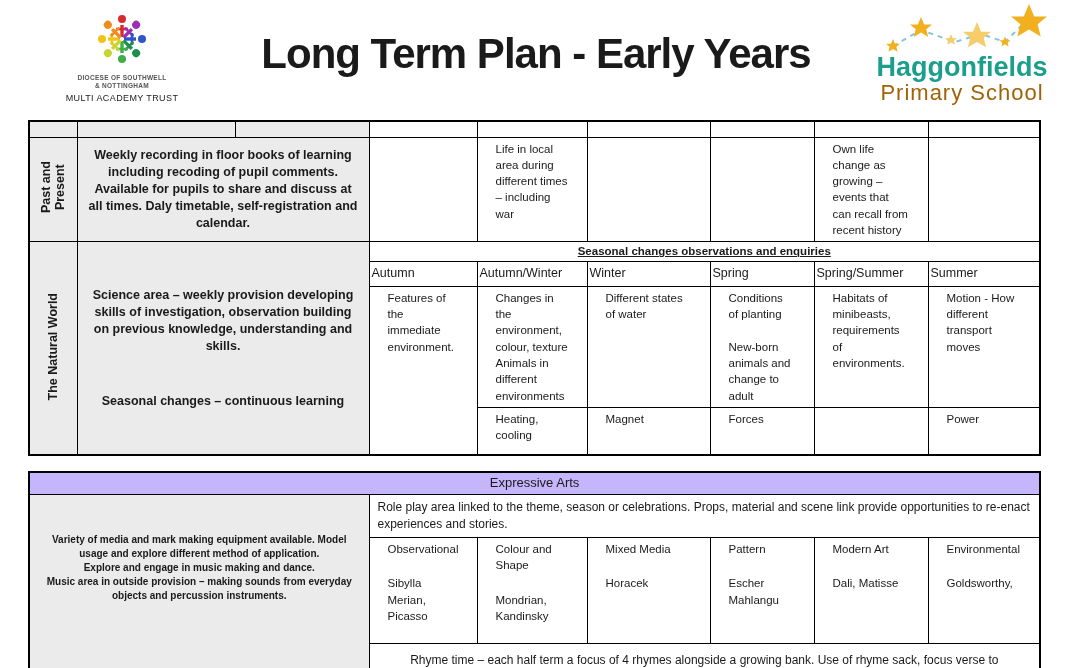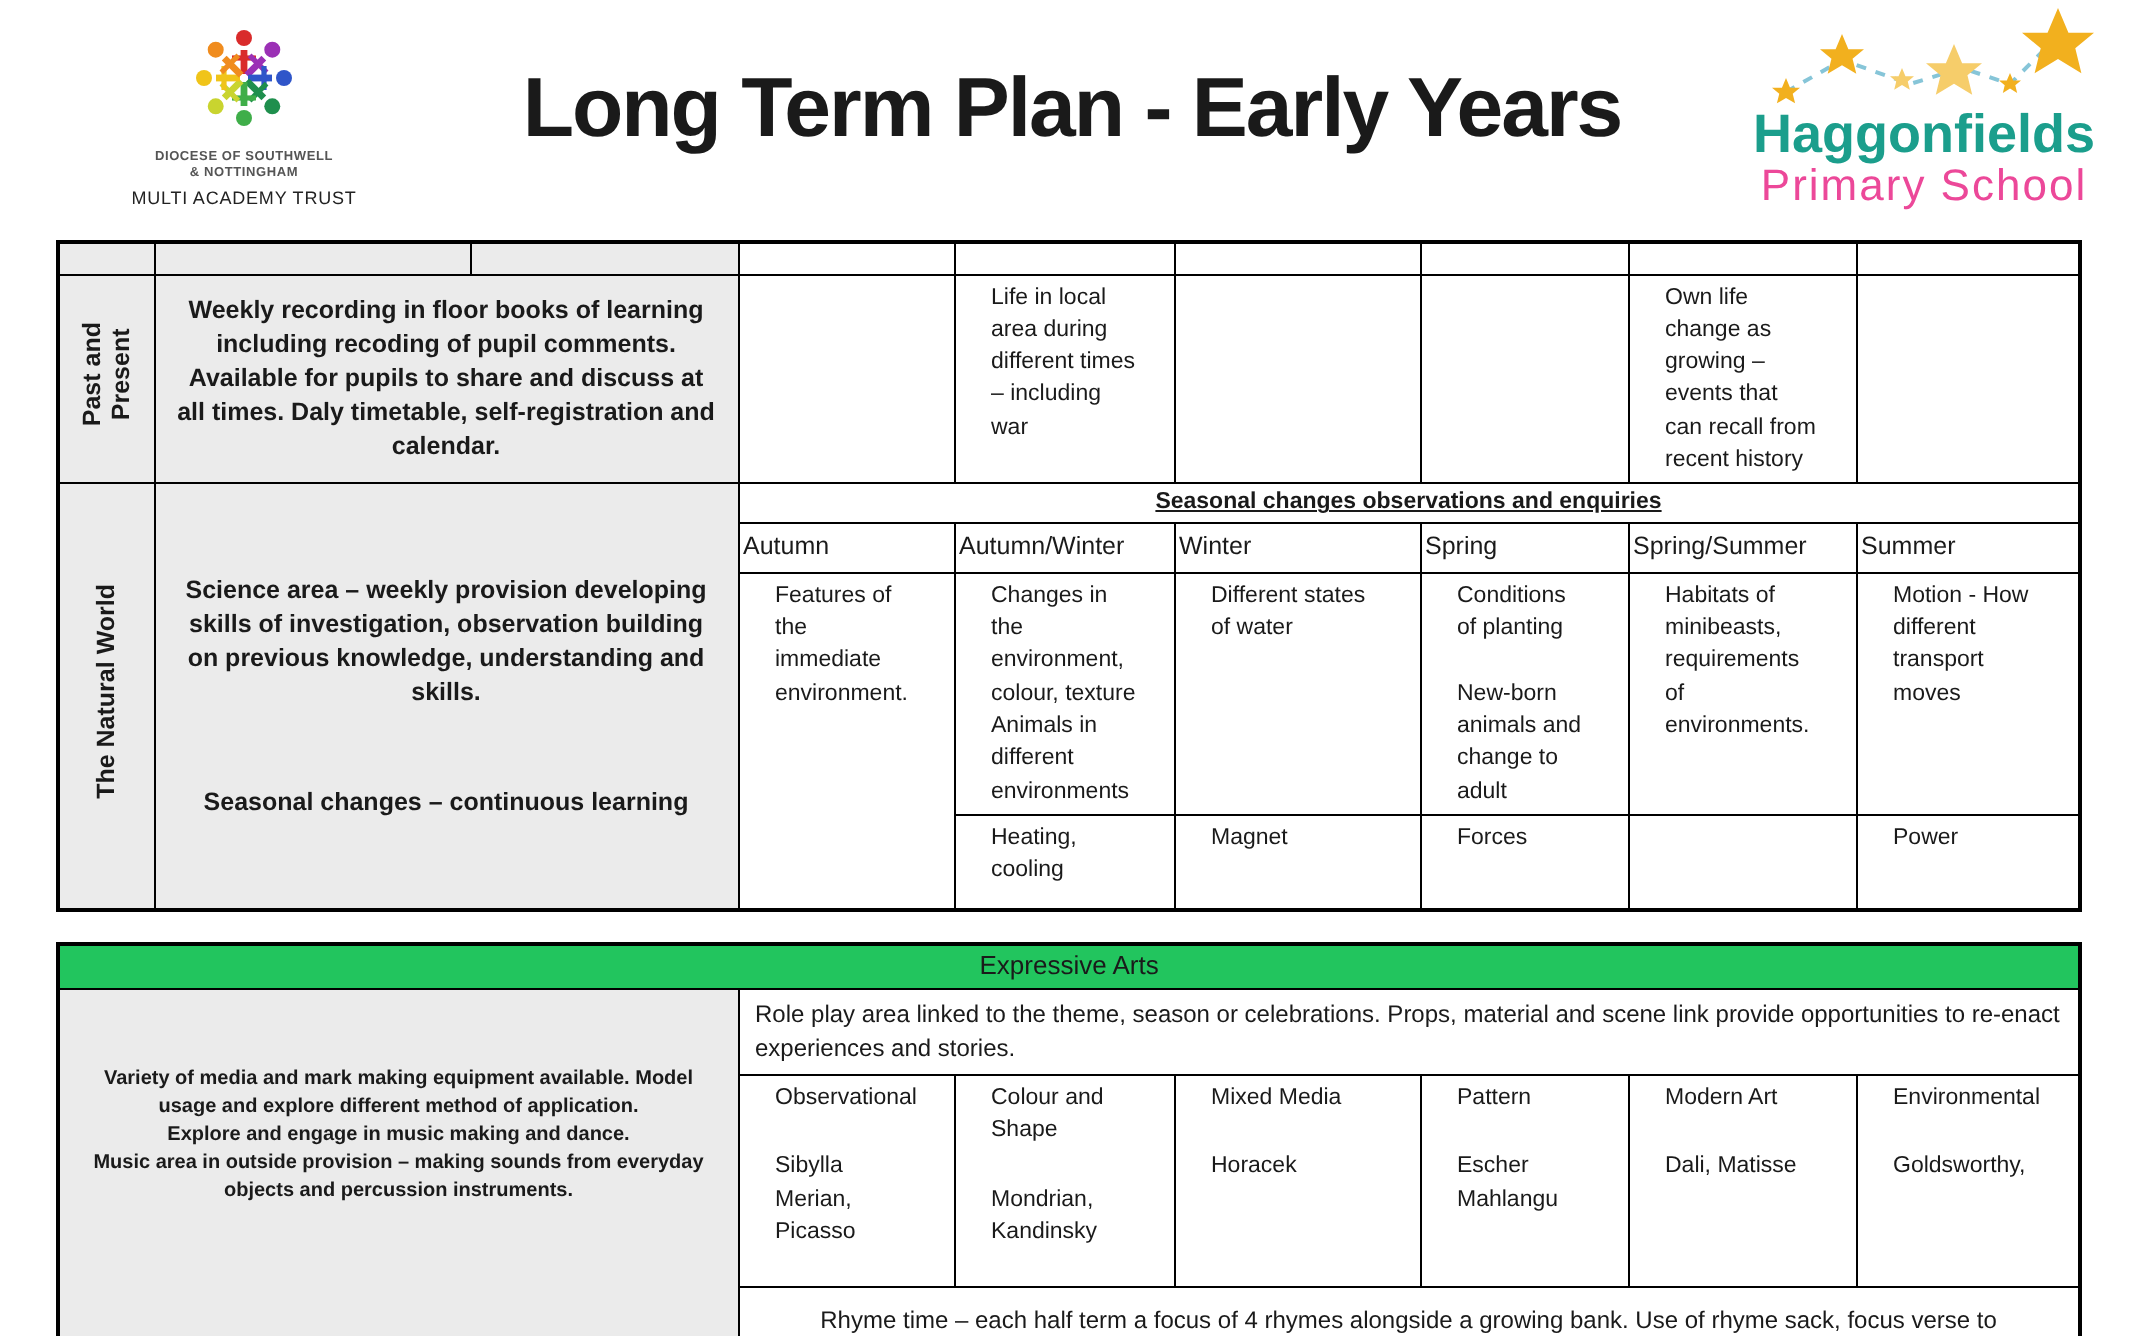"Primary School" .logo-right .sub { color: #ec4899 -> #a16207 }
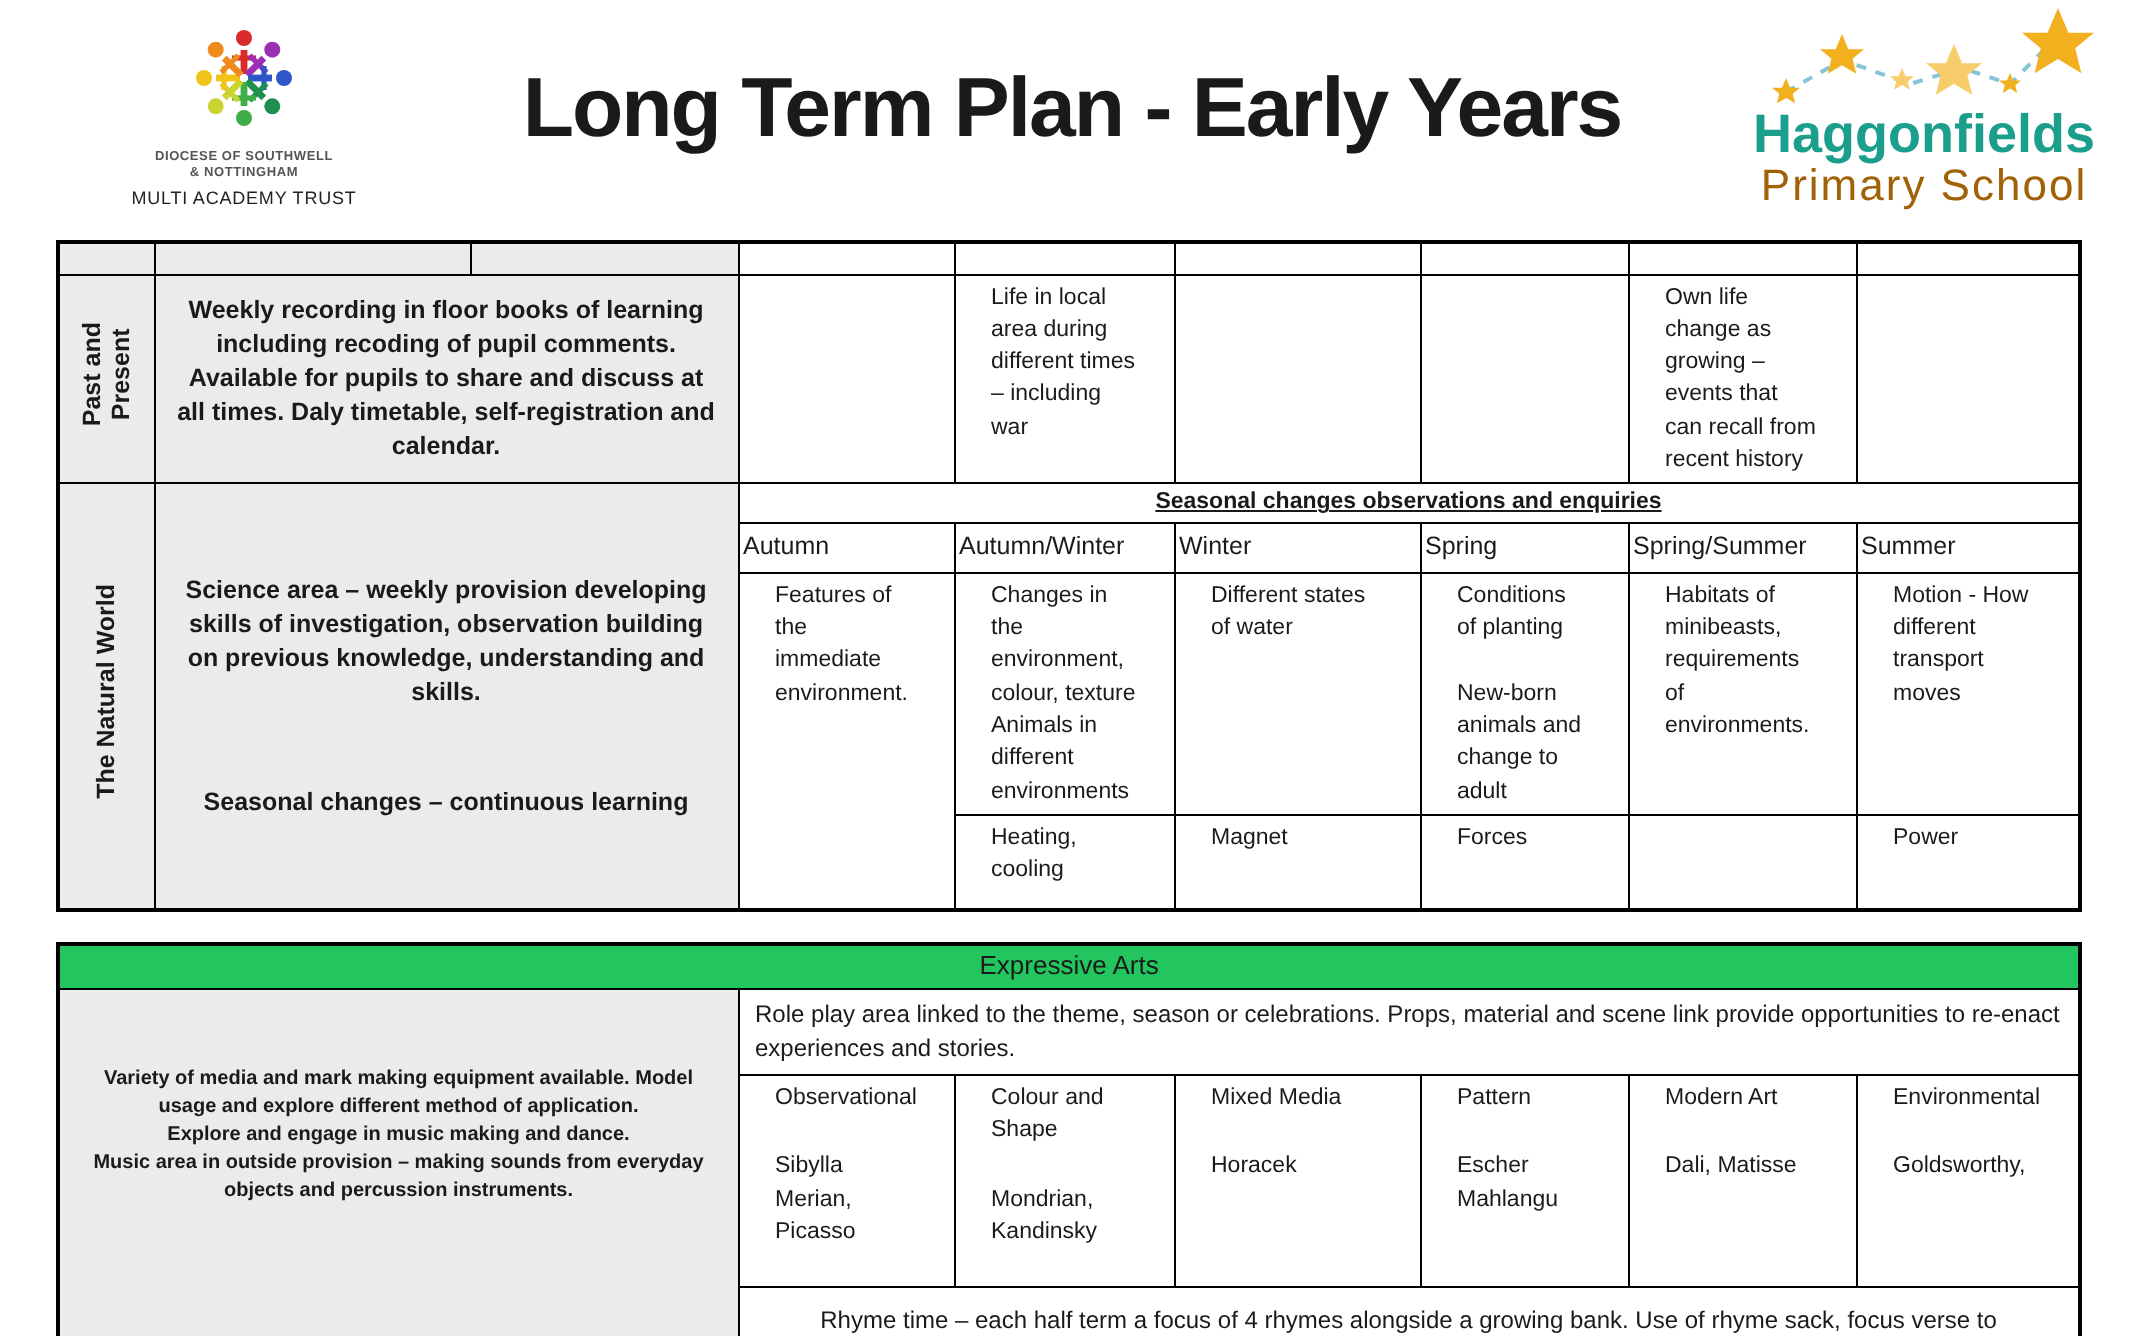"Expressive Arts" .eaBar { background: #22c55e -> #c4b5fd }
